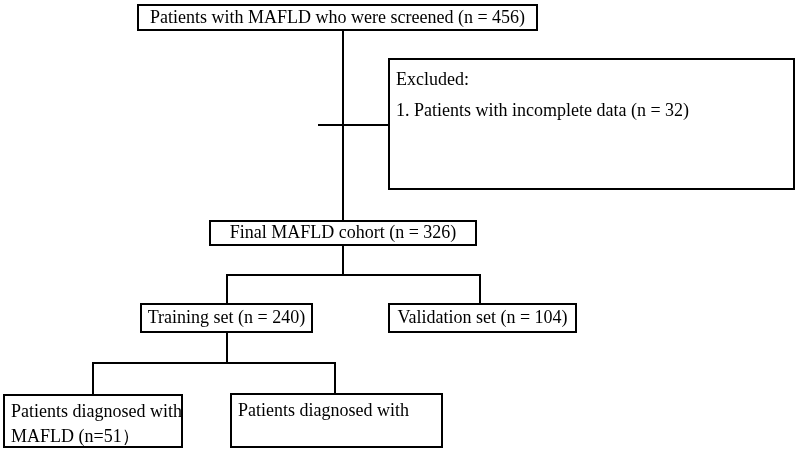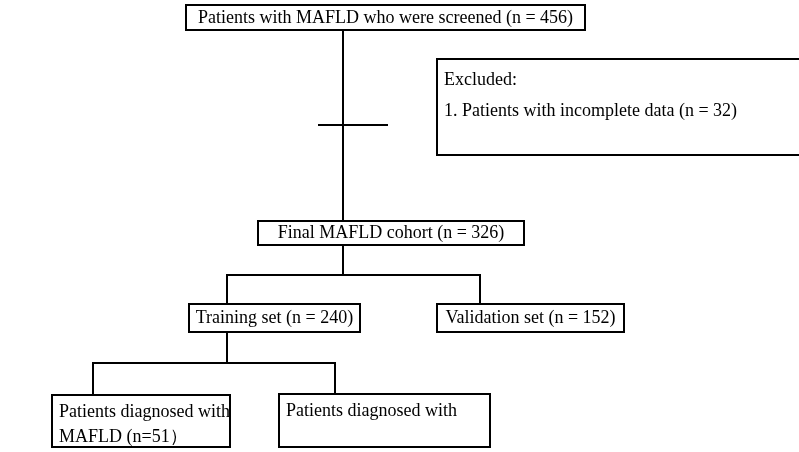"Patients with MAFLD who were" .box { margin-left: 48px -> none }
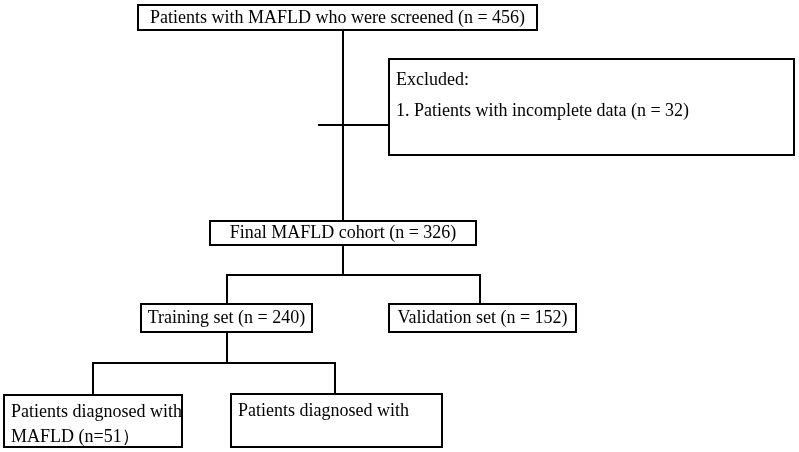"Excluded:" #box-excluded { height: 98px -> 132px }
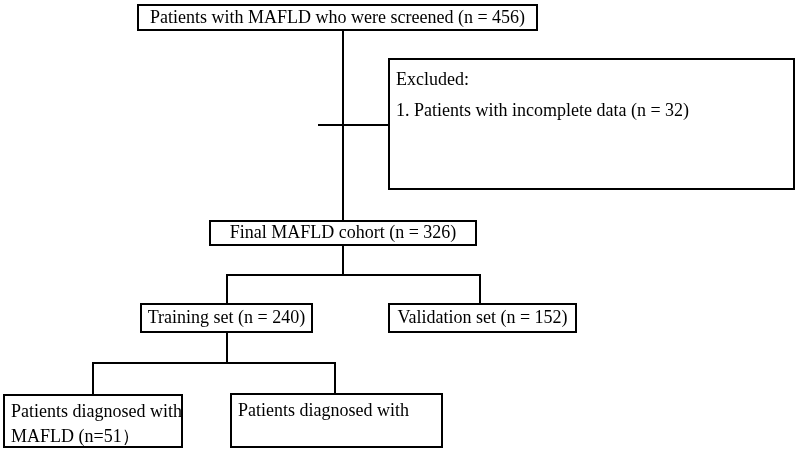"Validation set (n = 152)" div.box { text: 152 -> 104 }
